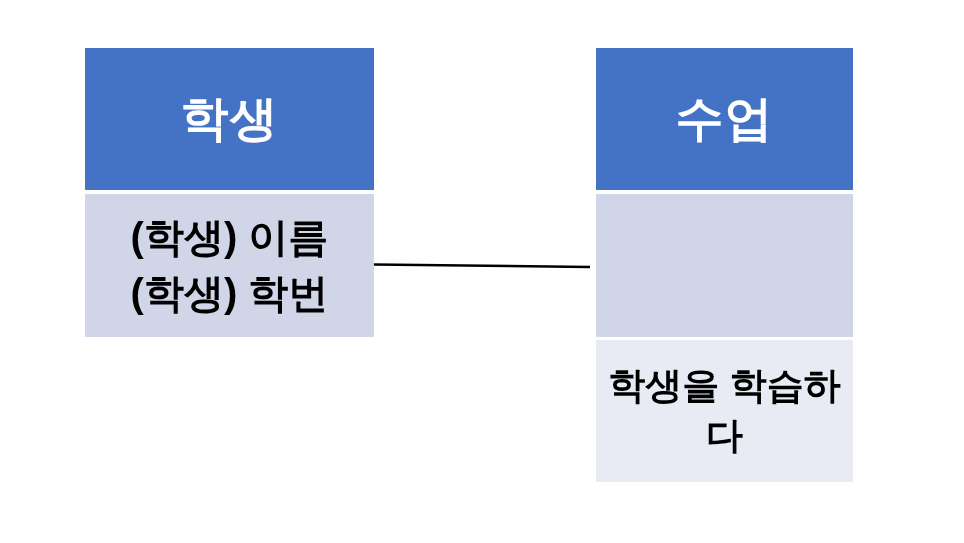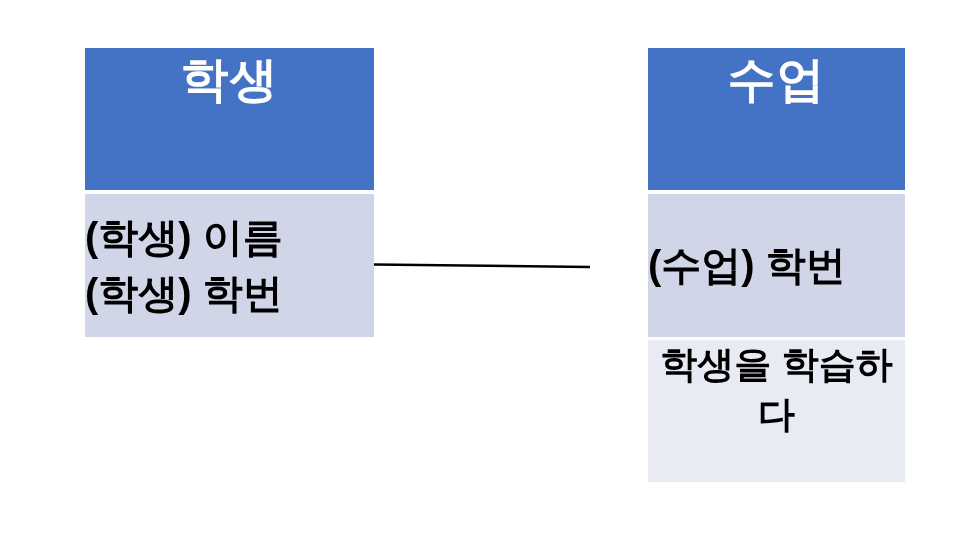"학생" .sec { align-items: flex-start -> center }
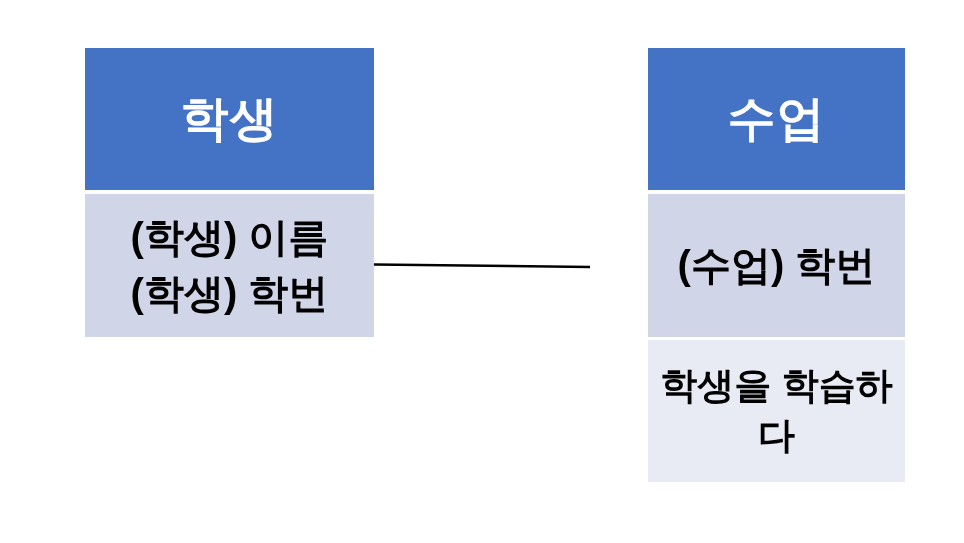"수업" .entity--right { left: 616px -> 564px }
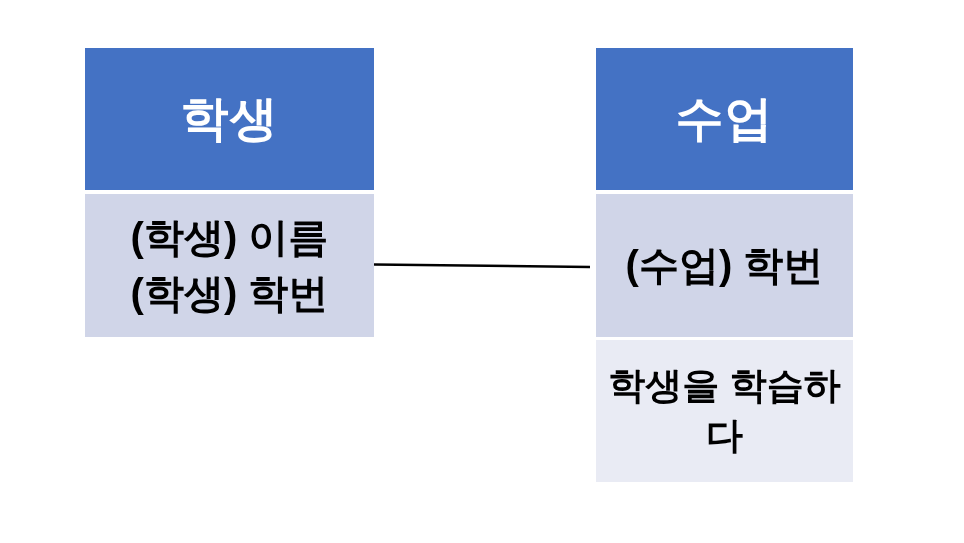"(수업) 학번" span { html: <span>(수업) 학번</span> -> none }
